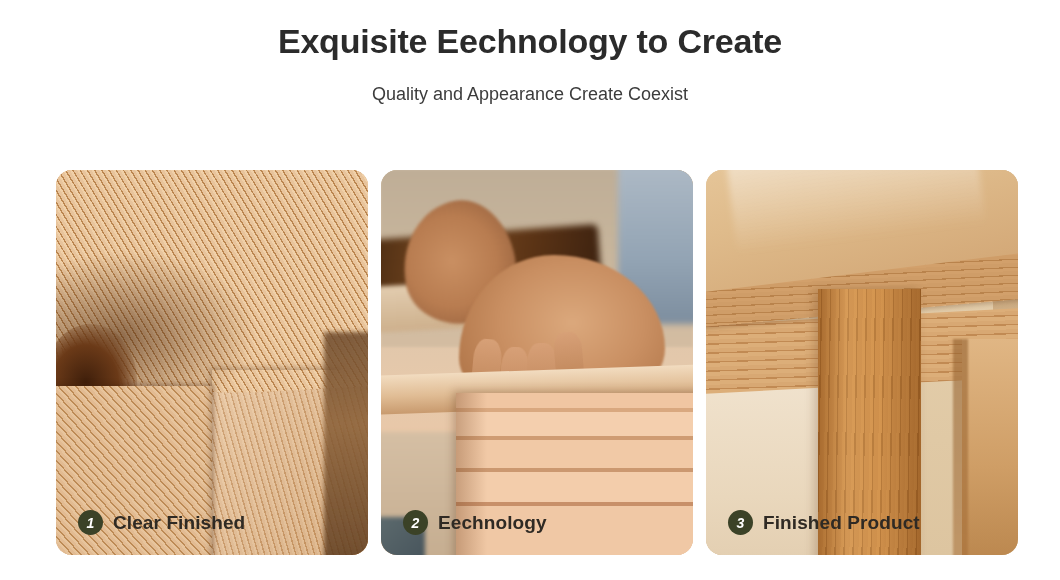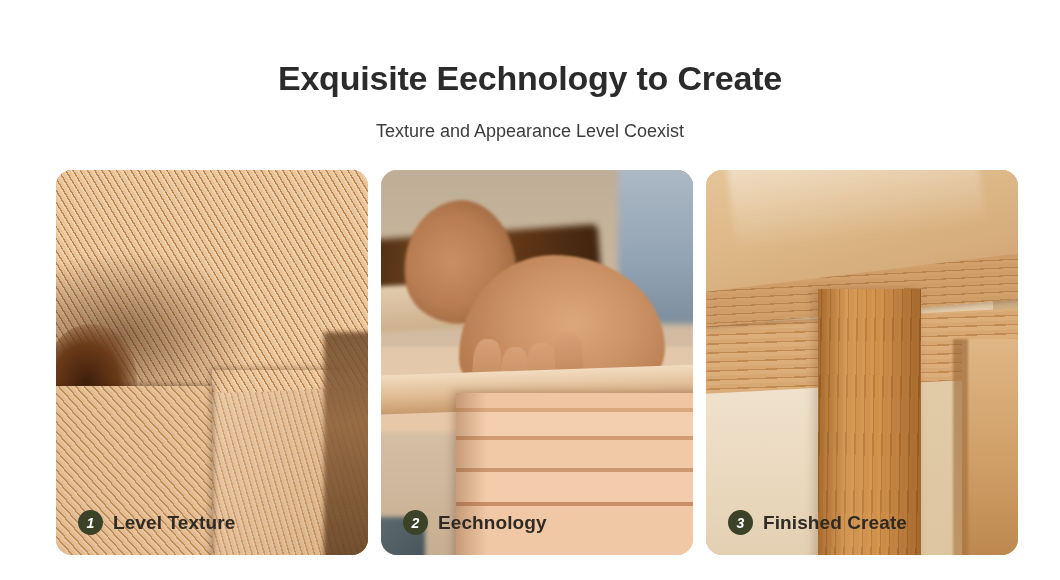"Exquisite Eechnology to Create" .header { padding-top: 60px -> 23px }
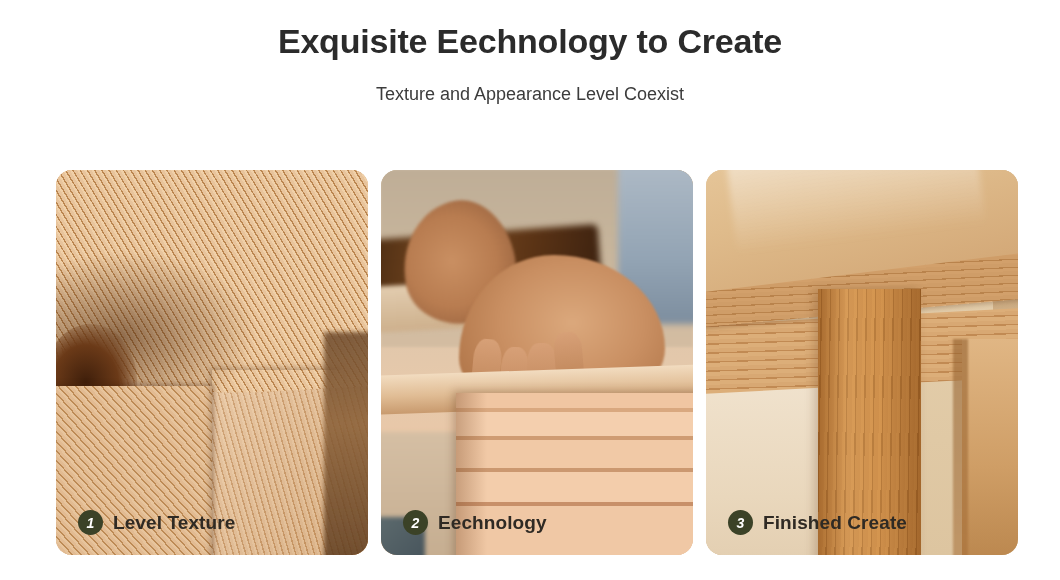"Texture and Appearance Level Coexist" p.page-subtitle { text: Texture and Appearance Level -> Quality and Appearance Create }
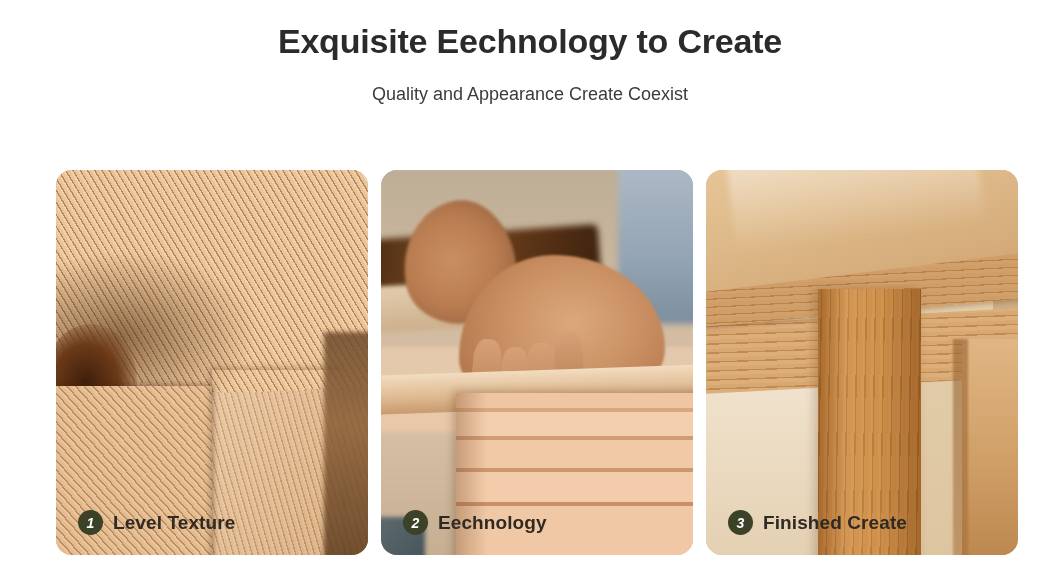"Level Texture" span.caption-label { text: Level Texture -> Clear Finished }
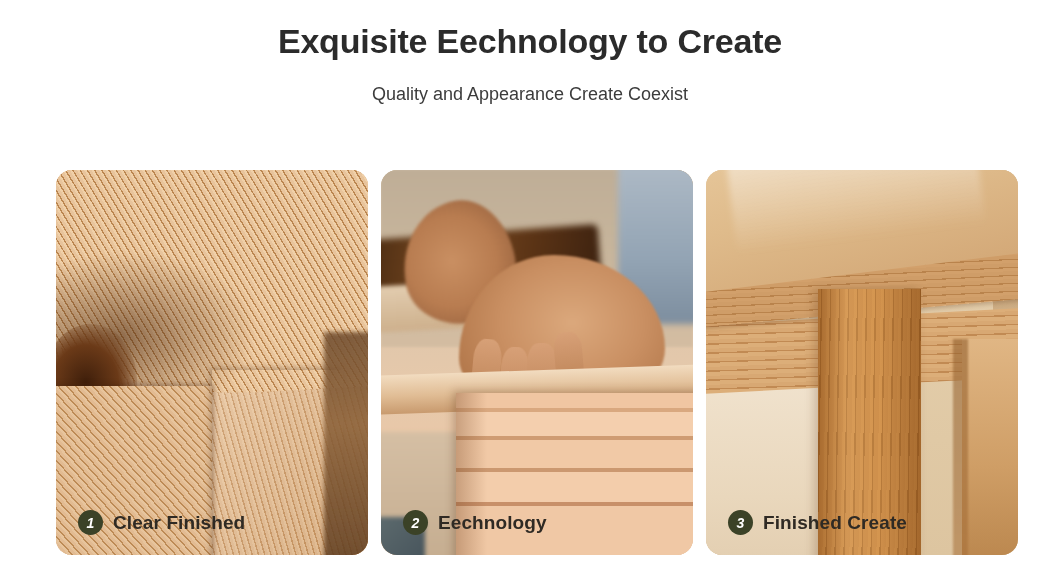"Finished Create" span.caption-label { text: Create -> Product }
